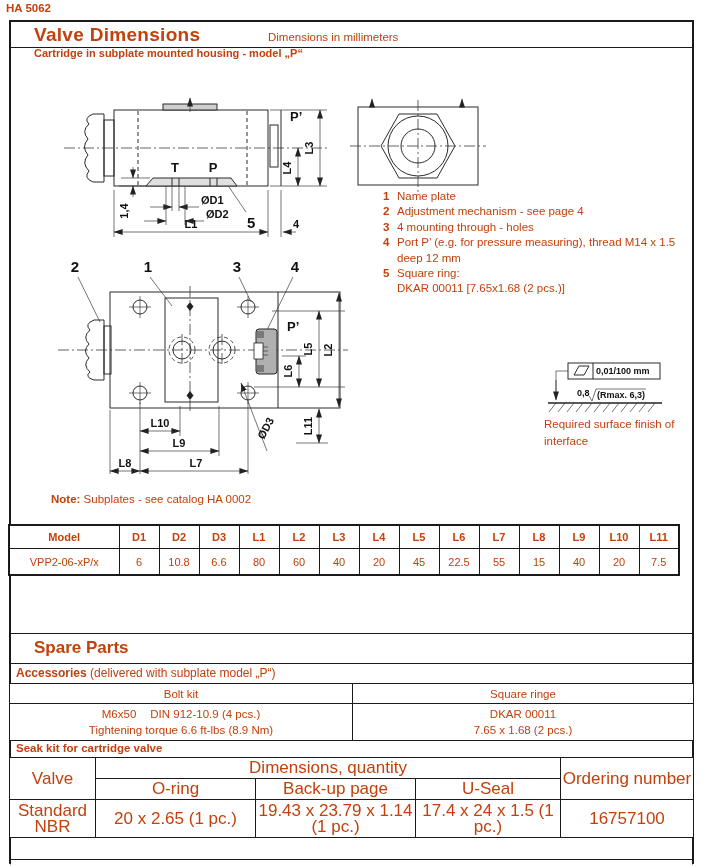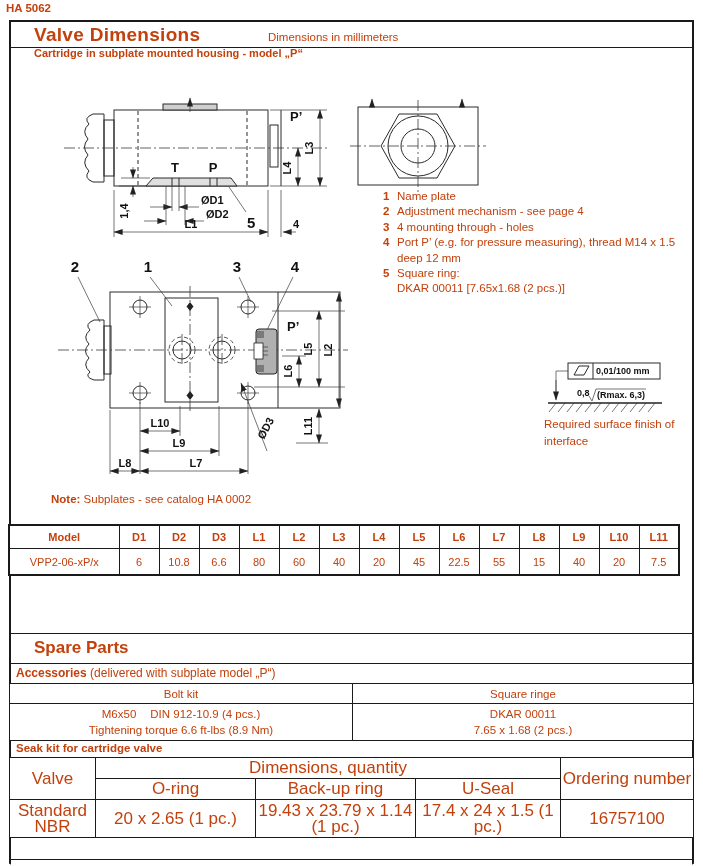"Back-up ring" td { text: ring -> page }
